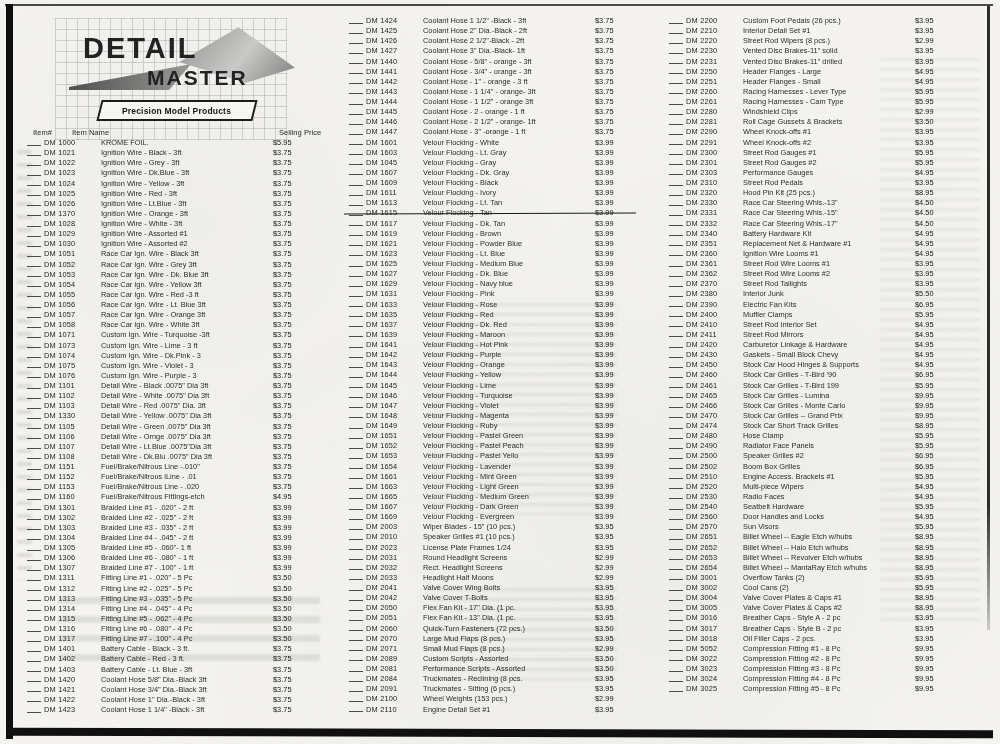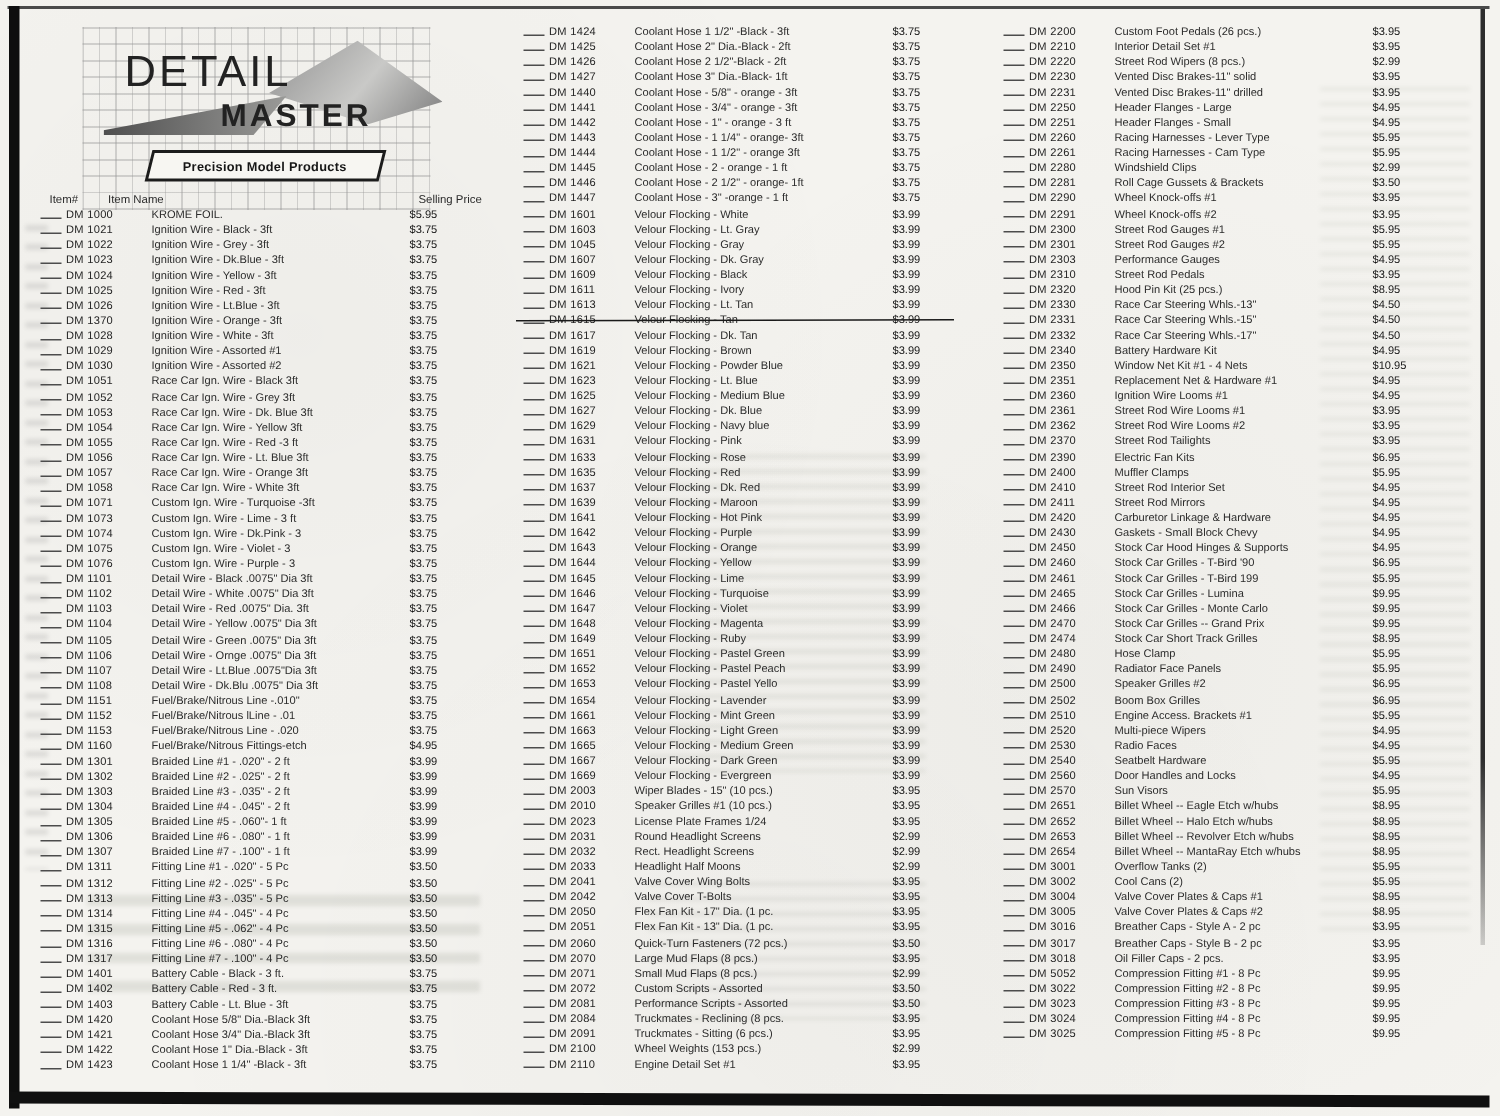"DETAIL" .logo .word1 { font-weight: normal -> bold }
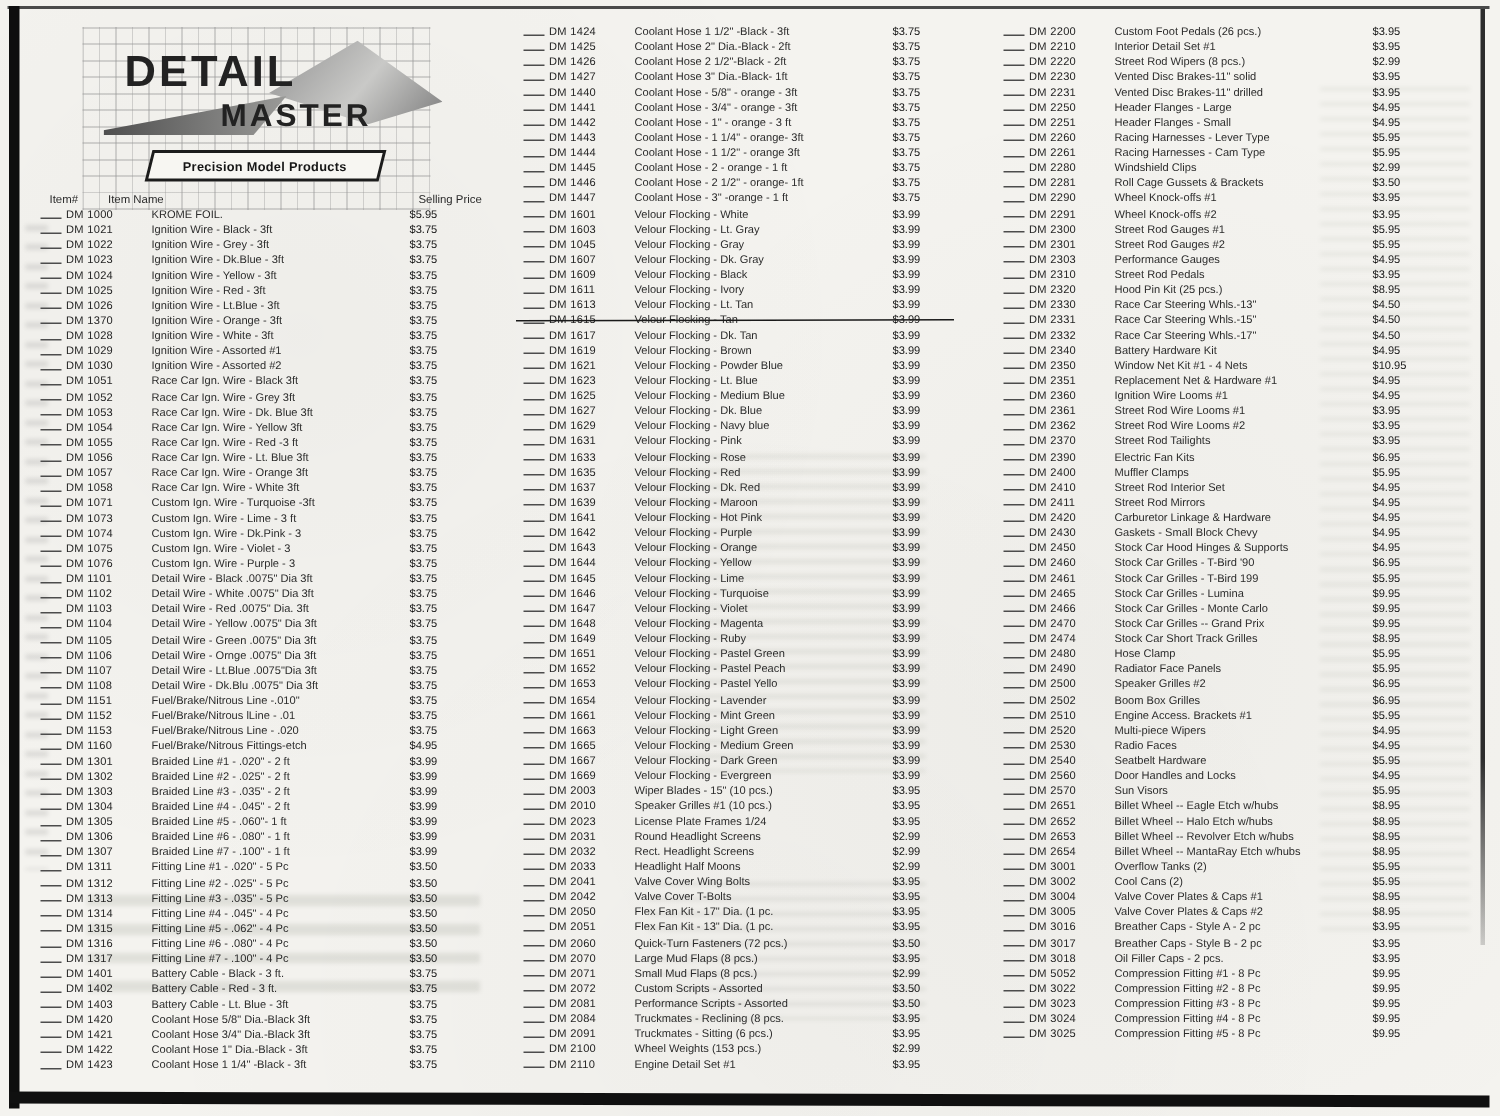"DM 2350" div.row { html: <div> <span></span> <span>DM 2350</span> <span>Window Net Kit #1 - 4 Nets</span> <span>$10.95</span> </div> -> none }
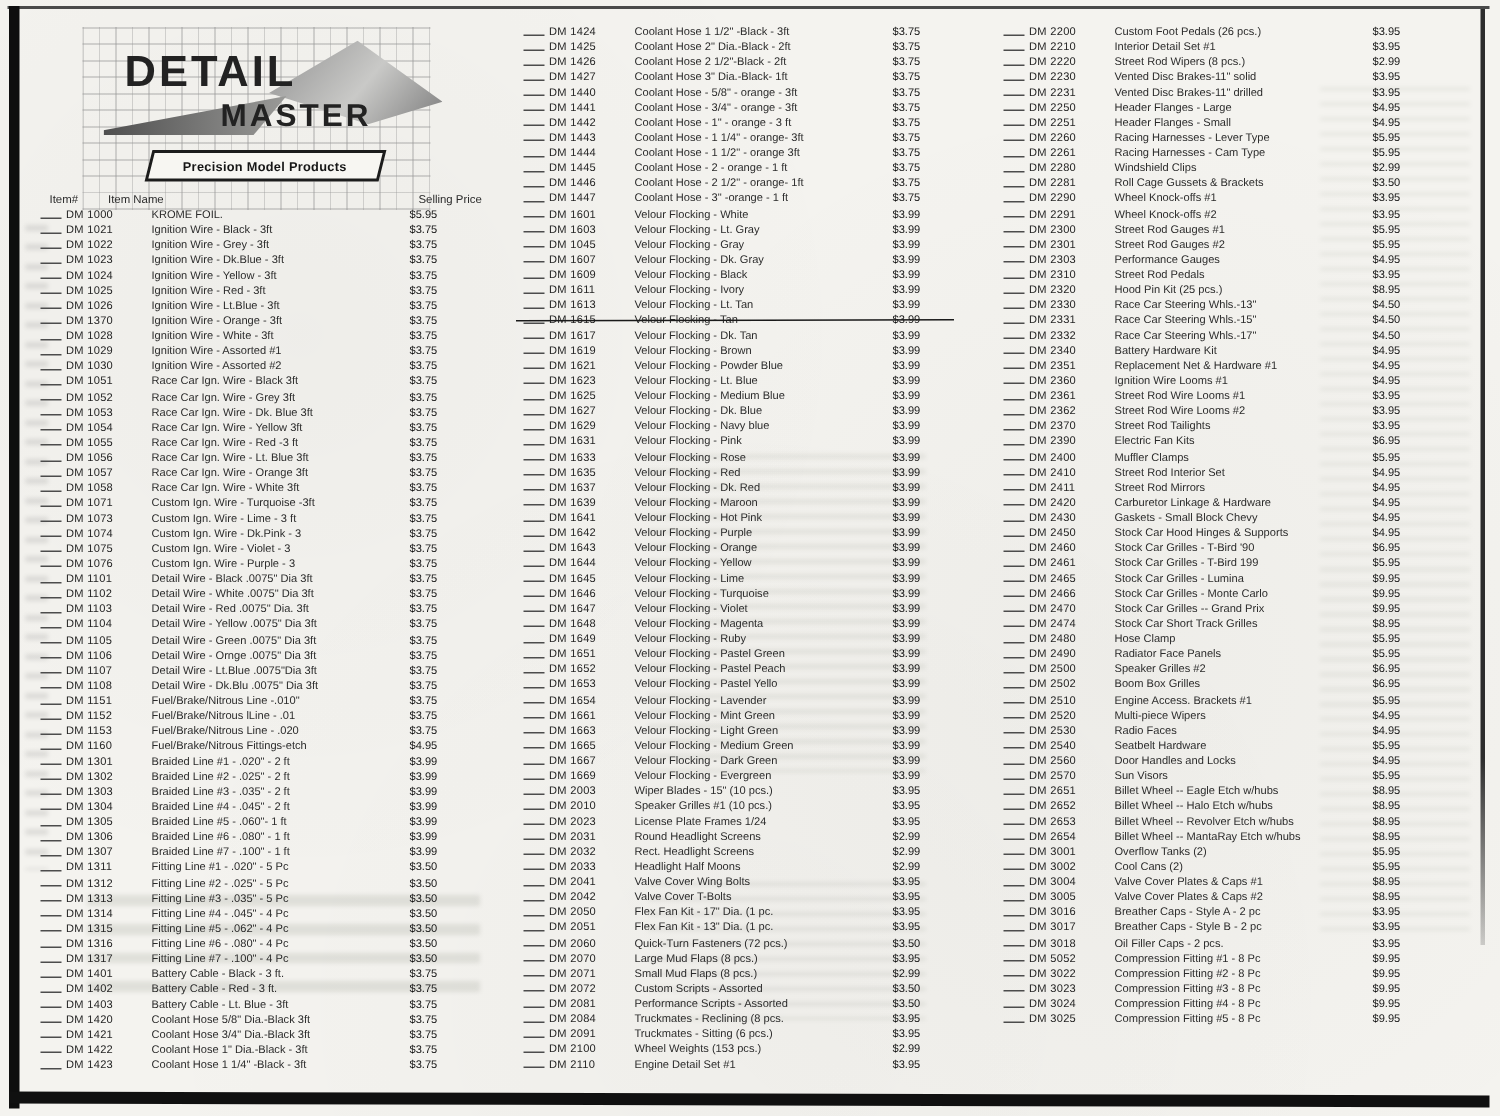"DM 2380" div.row { html: none -> <div> <span></span> <span>DM 2380</span> <span>Interior Junk</span> <span>$5.50</span> </div> }
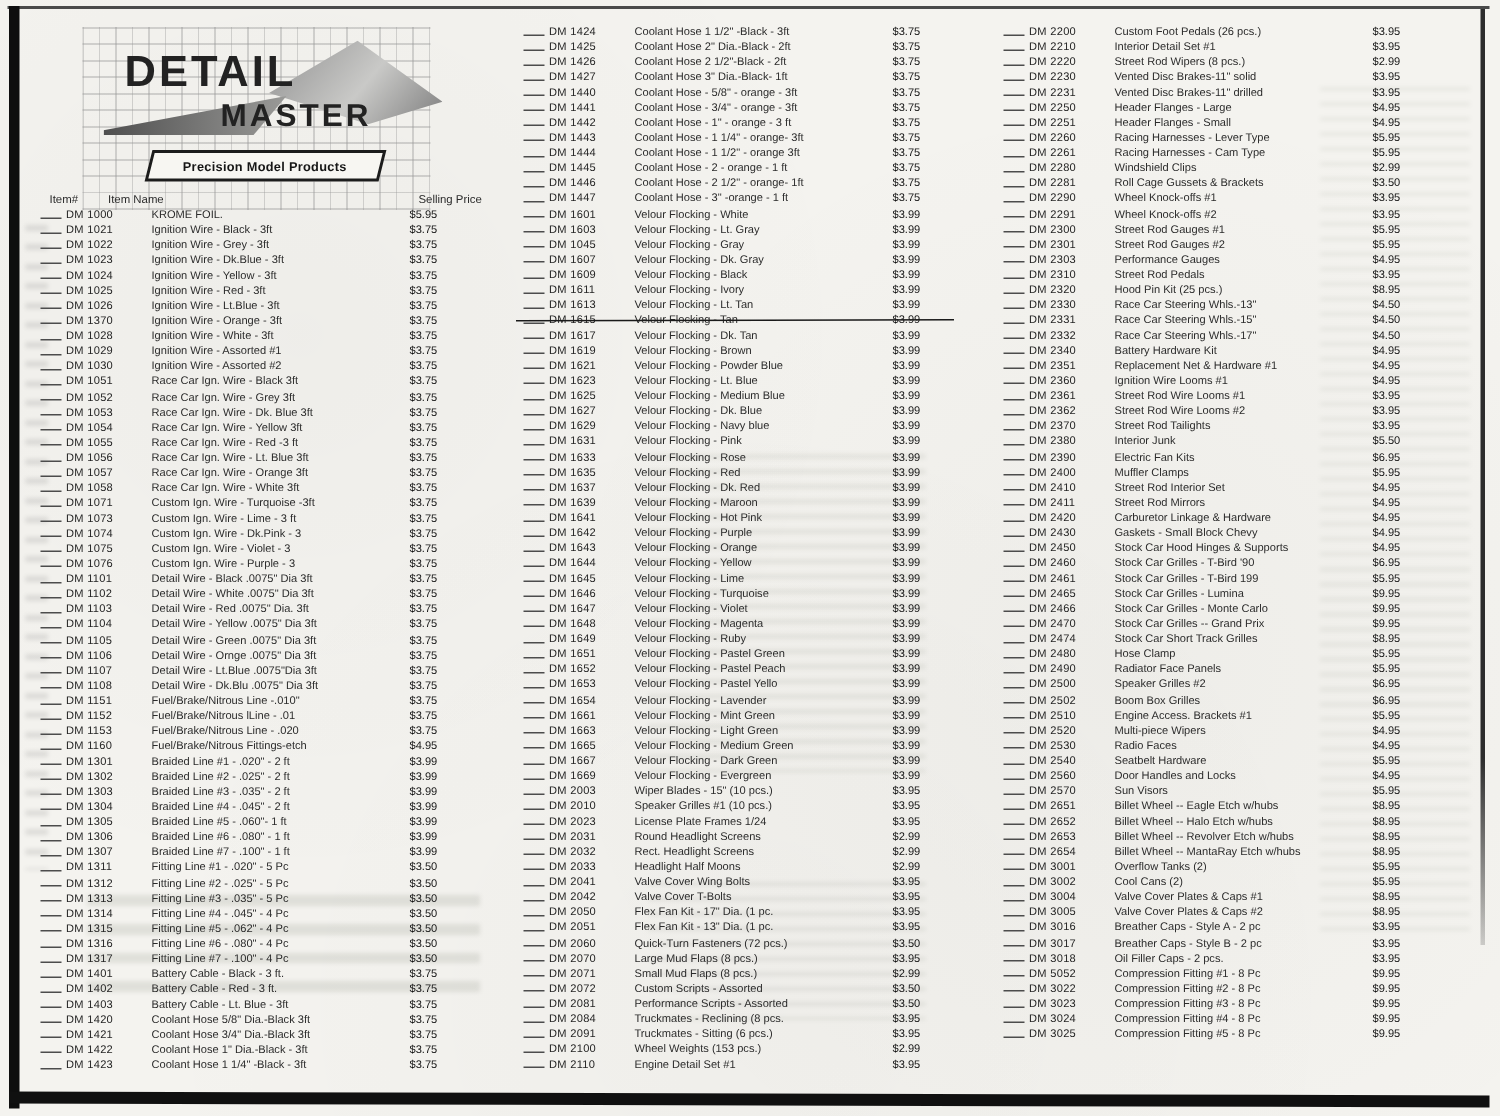"DM 1104" span.id { text: 1104 -> 1330 }
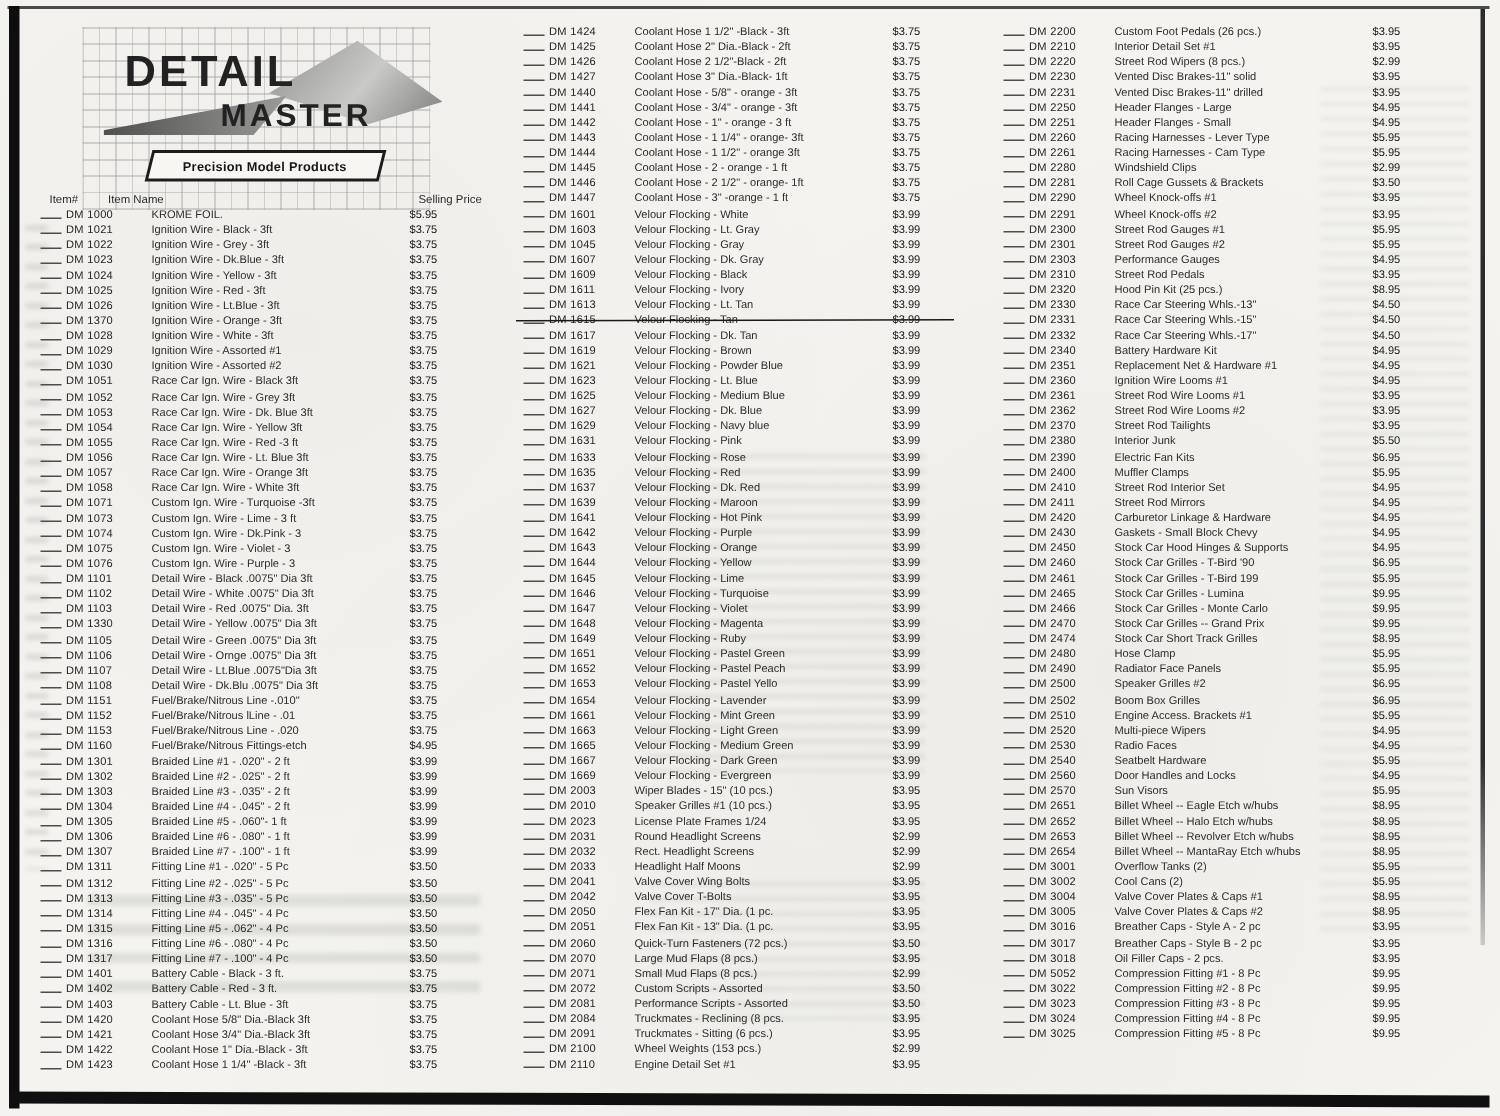"DM 2072" span.id { text: 2072 -> 2089 }
